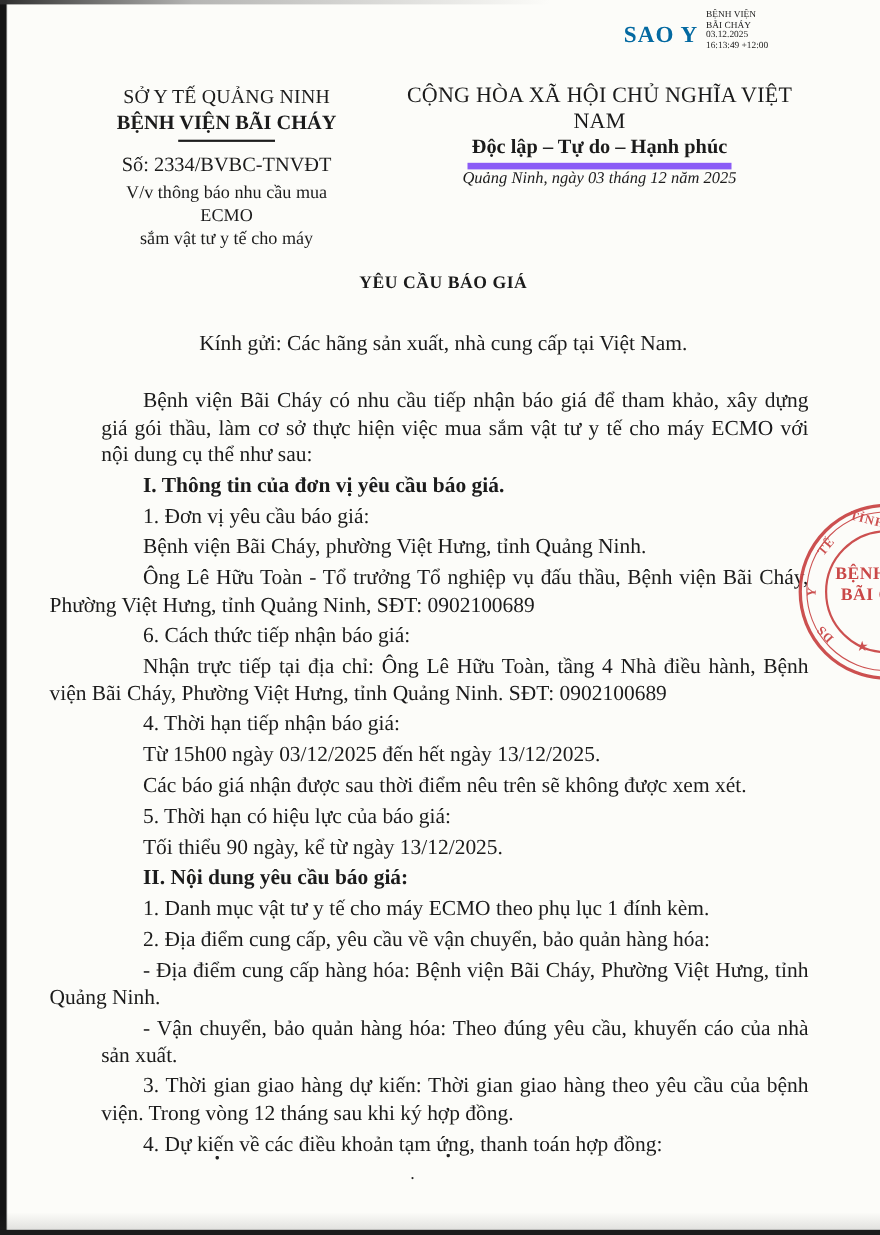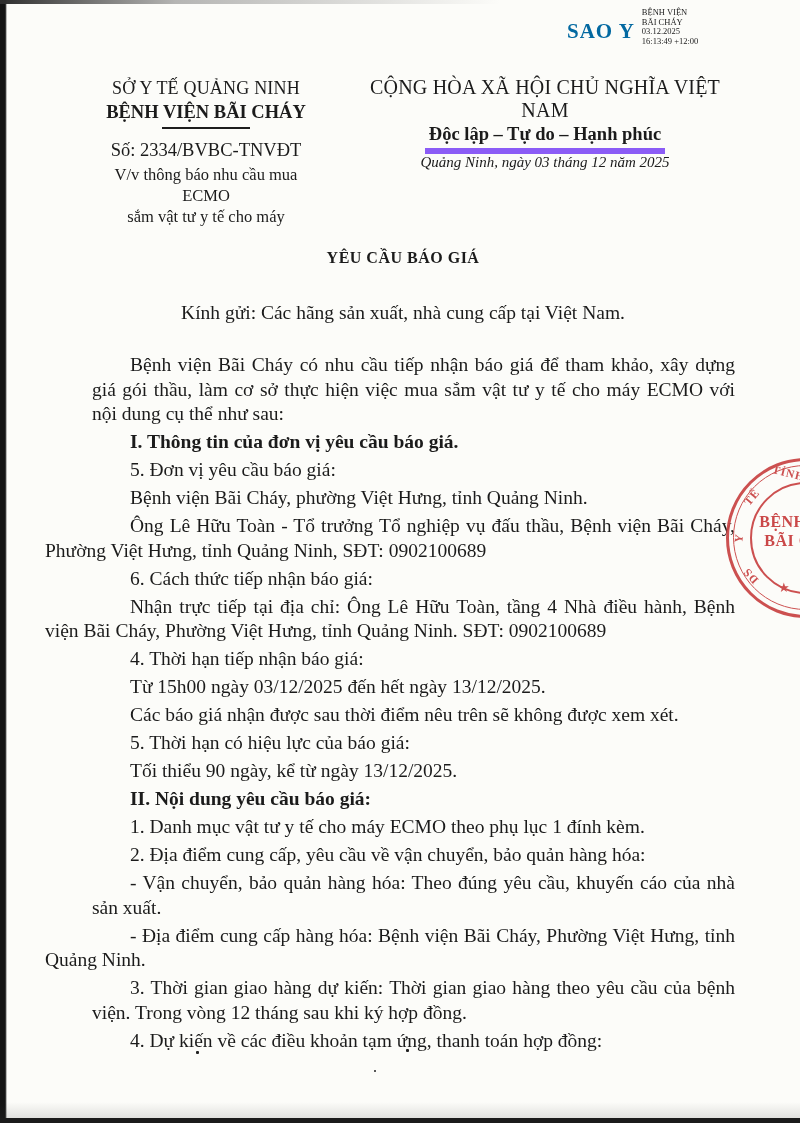"5. Đơn vị yêu cầu" p.para { text: 5 -> 1 }
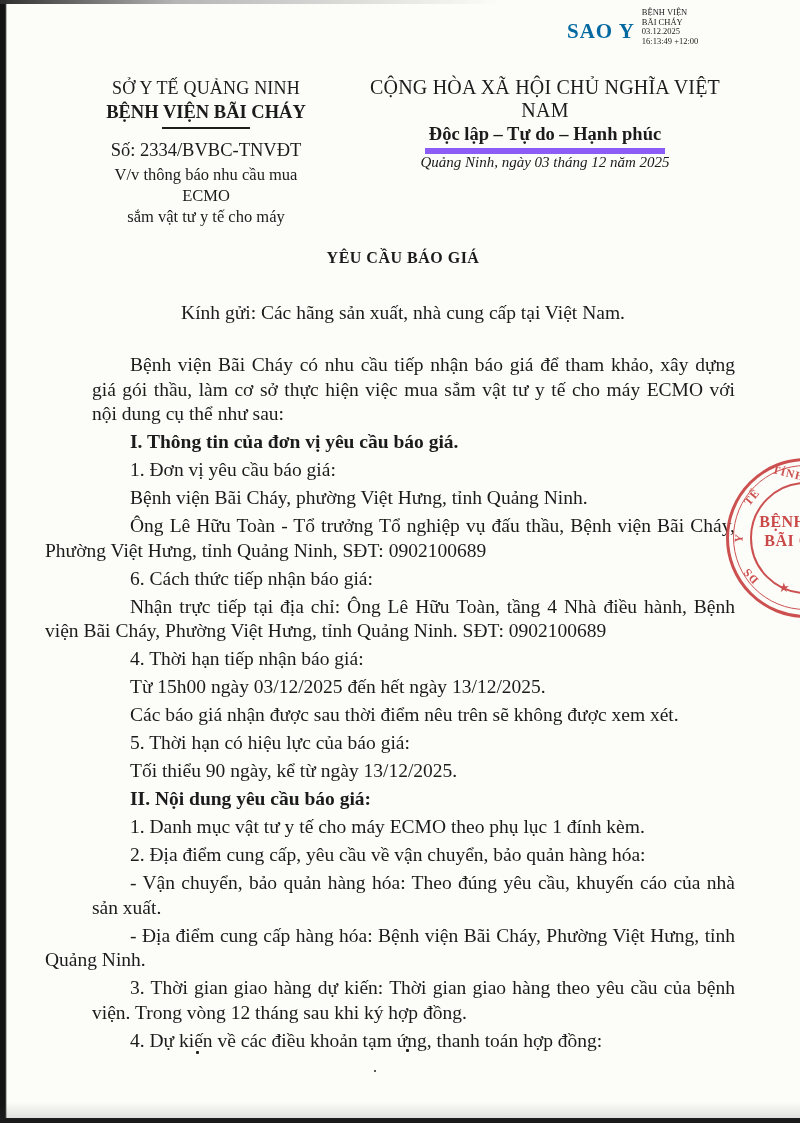"- Vận chuyển, bảo quản" p.para { order: before "- Địa điểm cung cấp" -> after "- Địa điểm cung cấp" }
